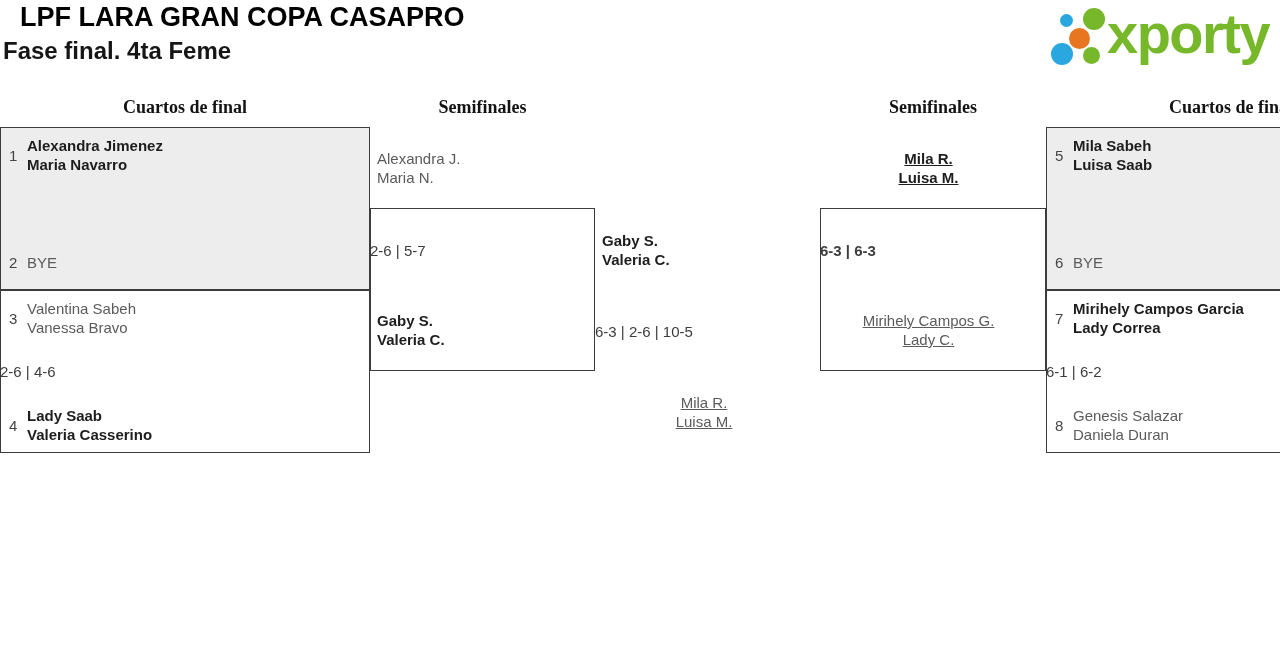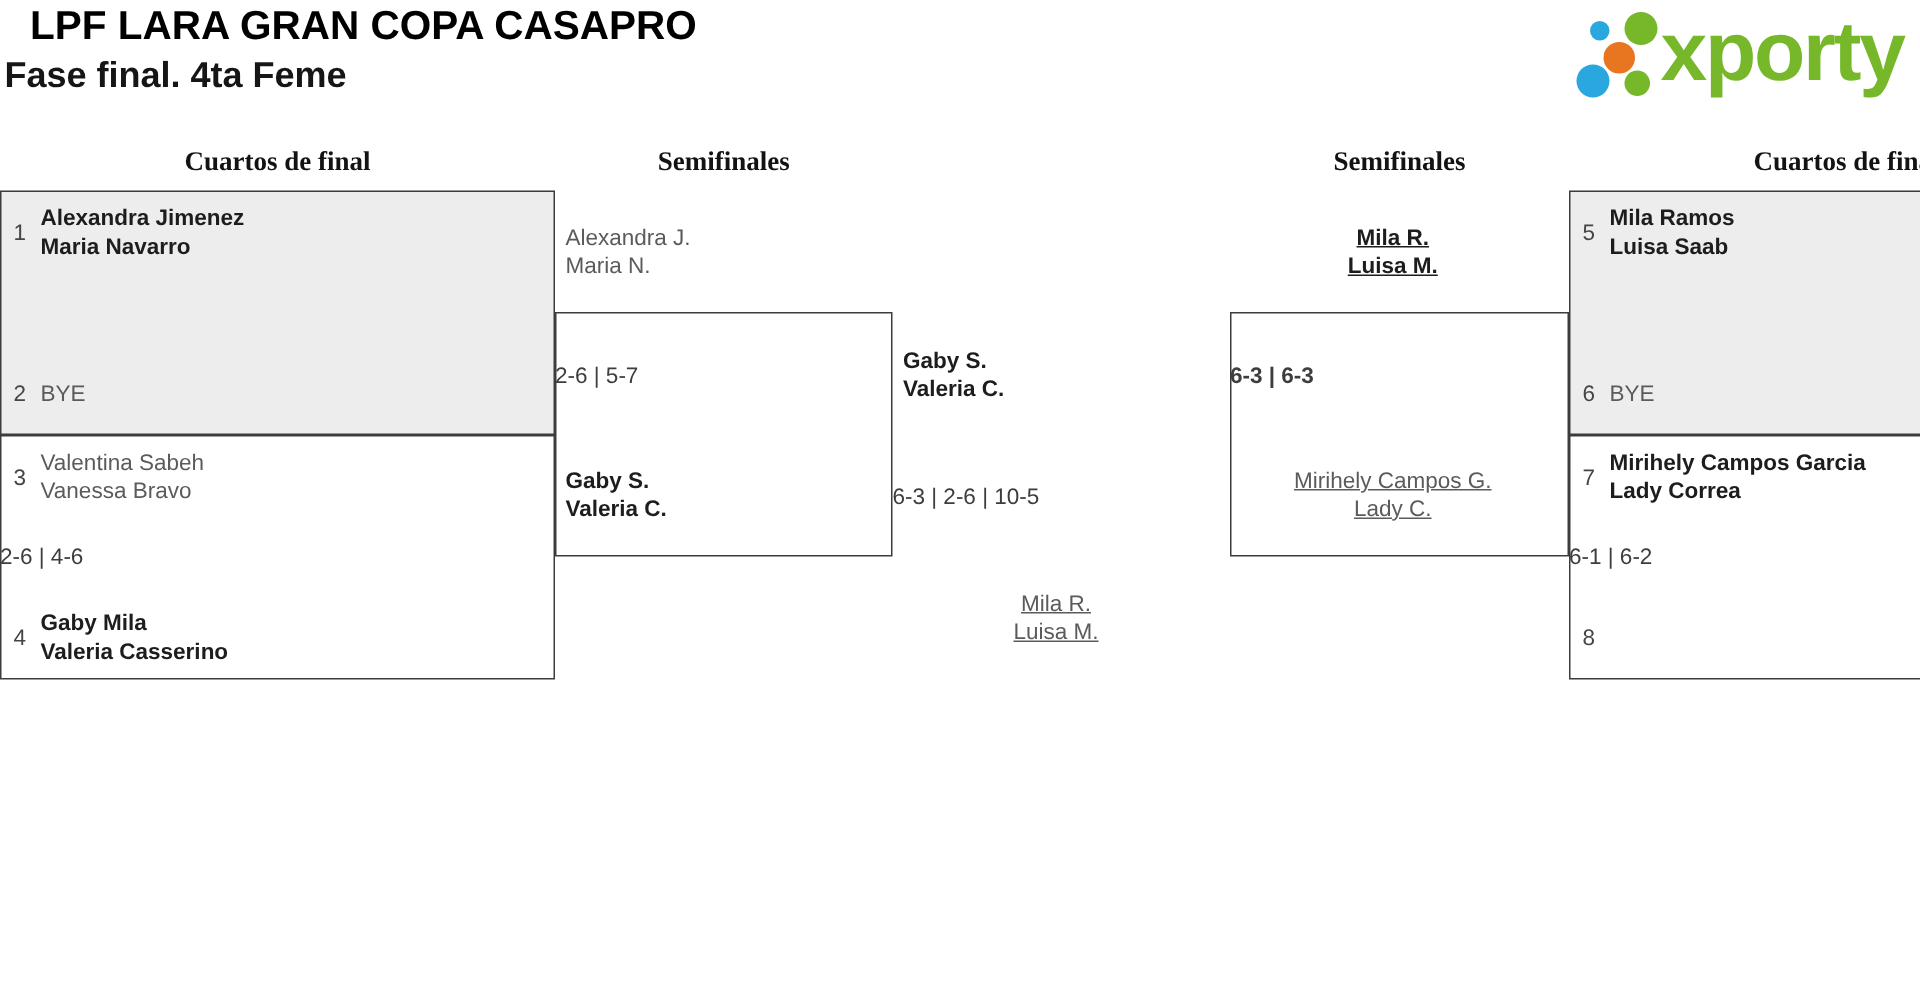"Mila Ramos" div { text: Ramos -> Sabeh }
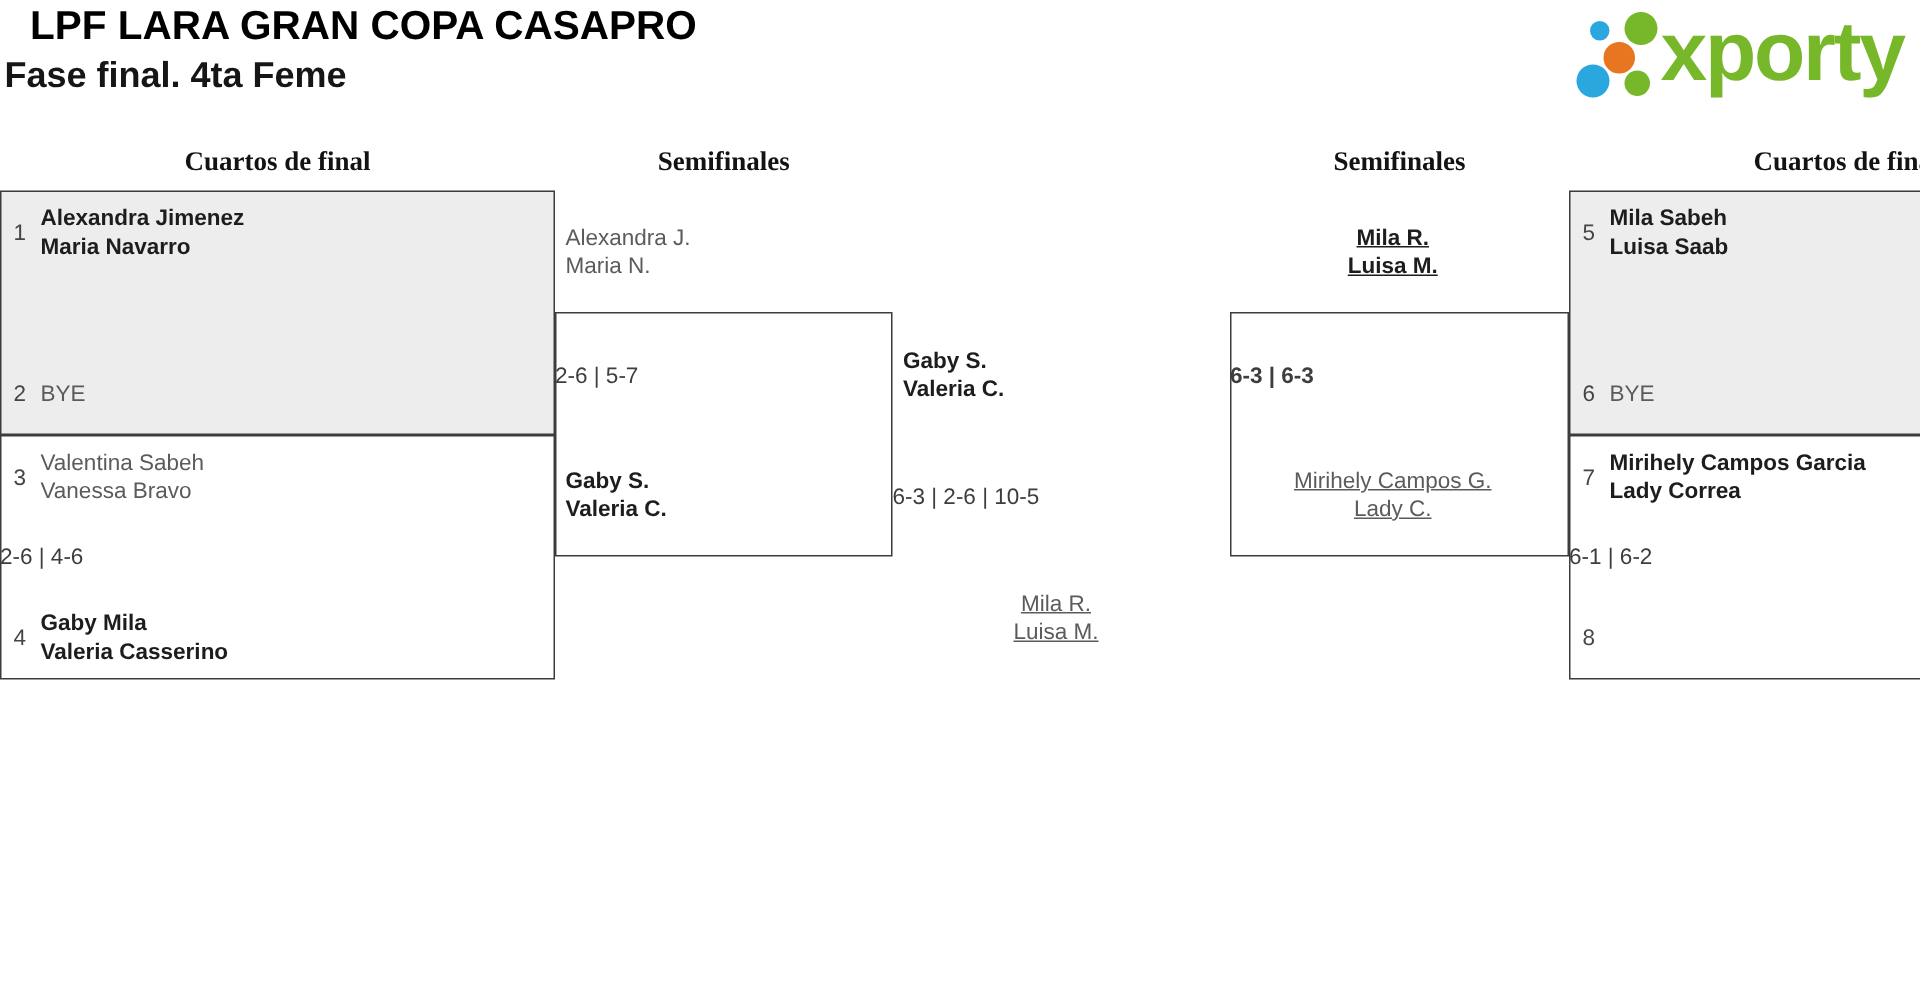"Gaby Mila" div { text: Gaby Mila -> Lady Saab }
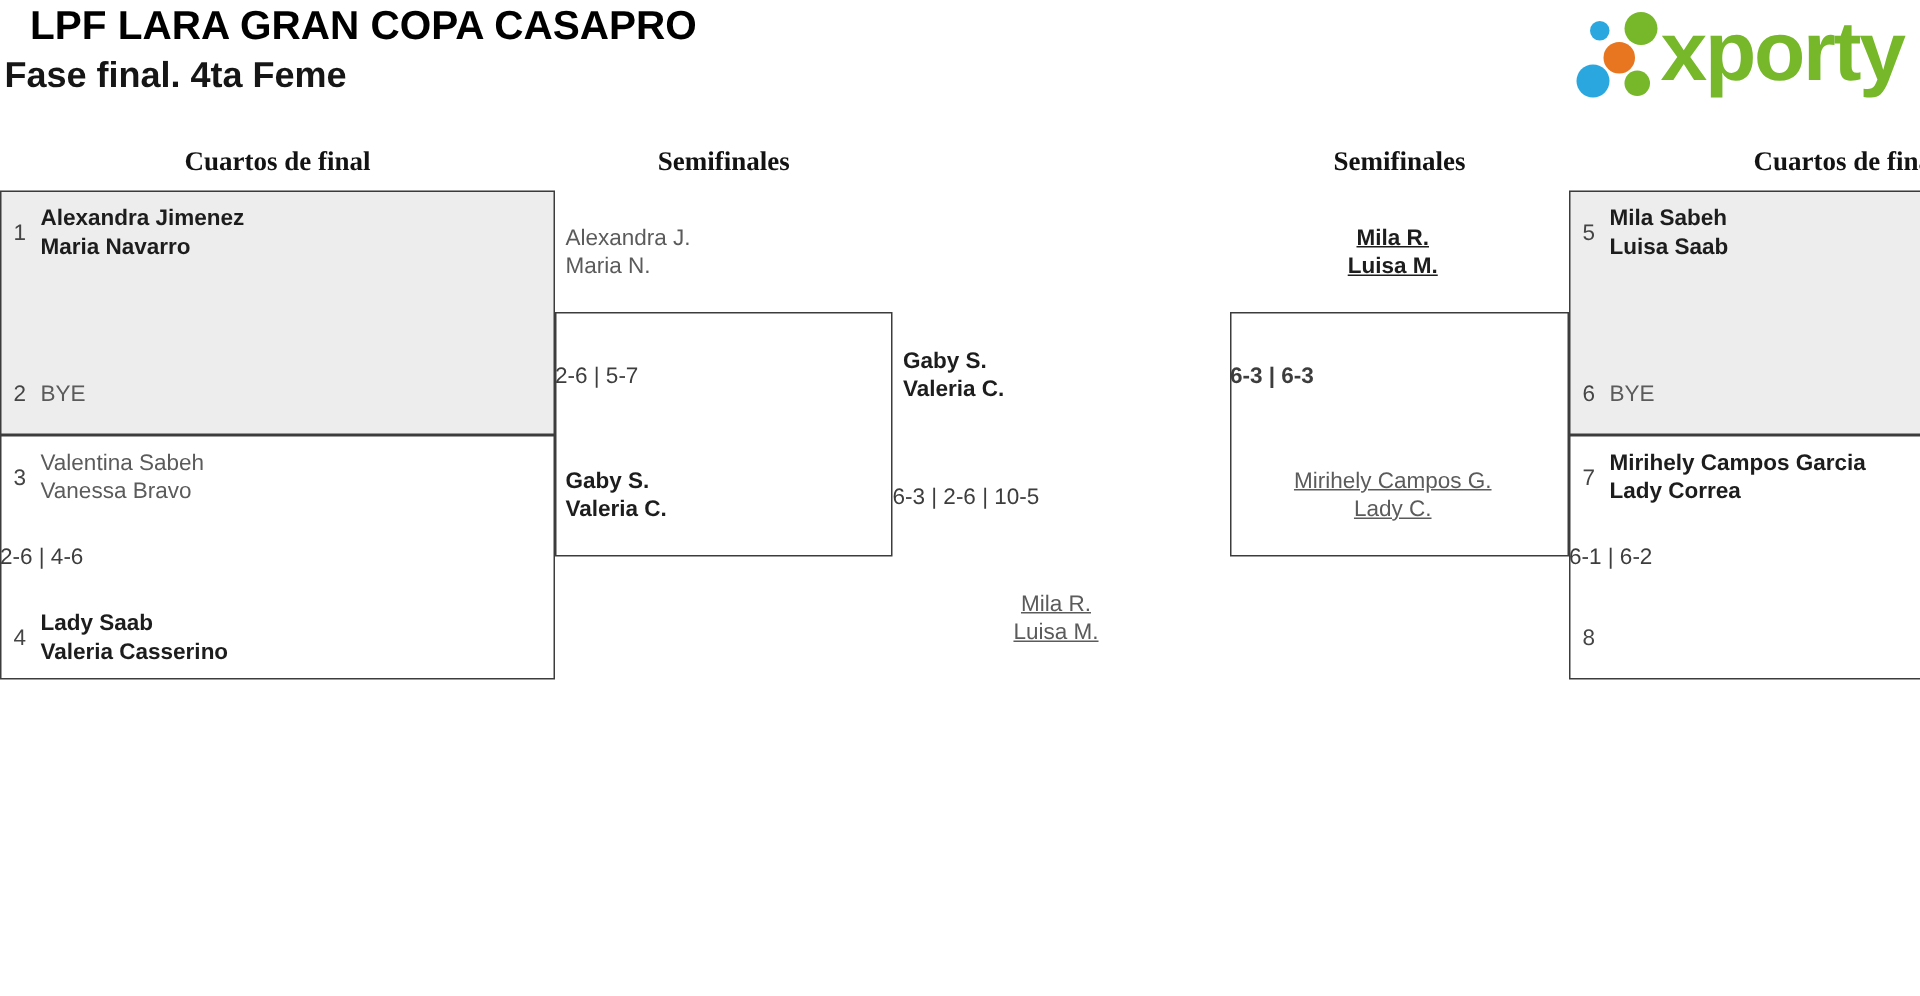"Genesis Salazar" div.names { html: none -> <div> <div>Genesis Salazar</div> <div>Daniela Duran</div> </div> }
